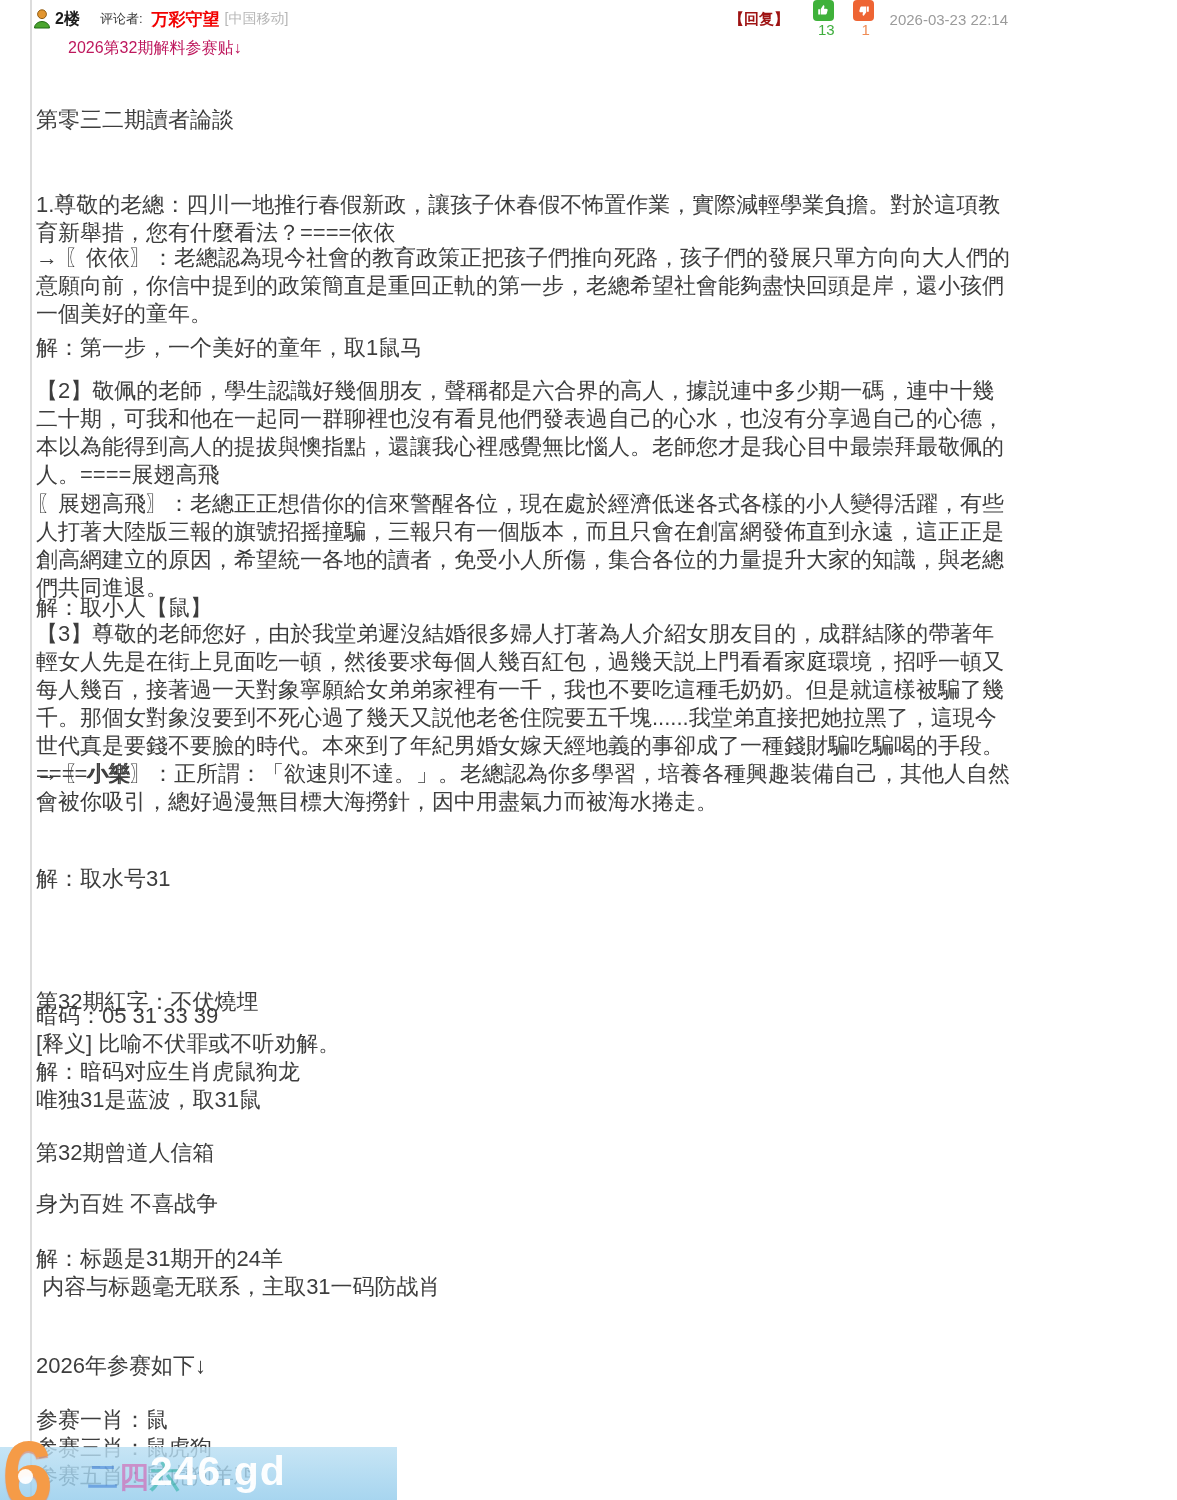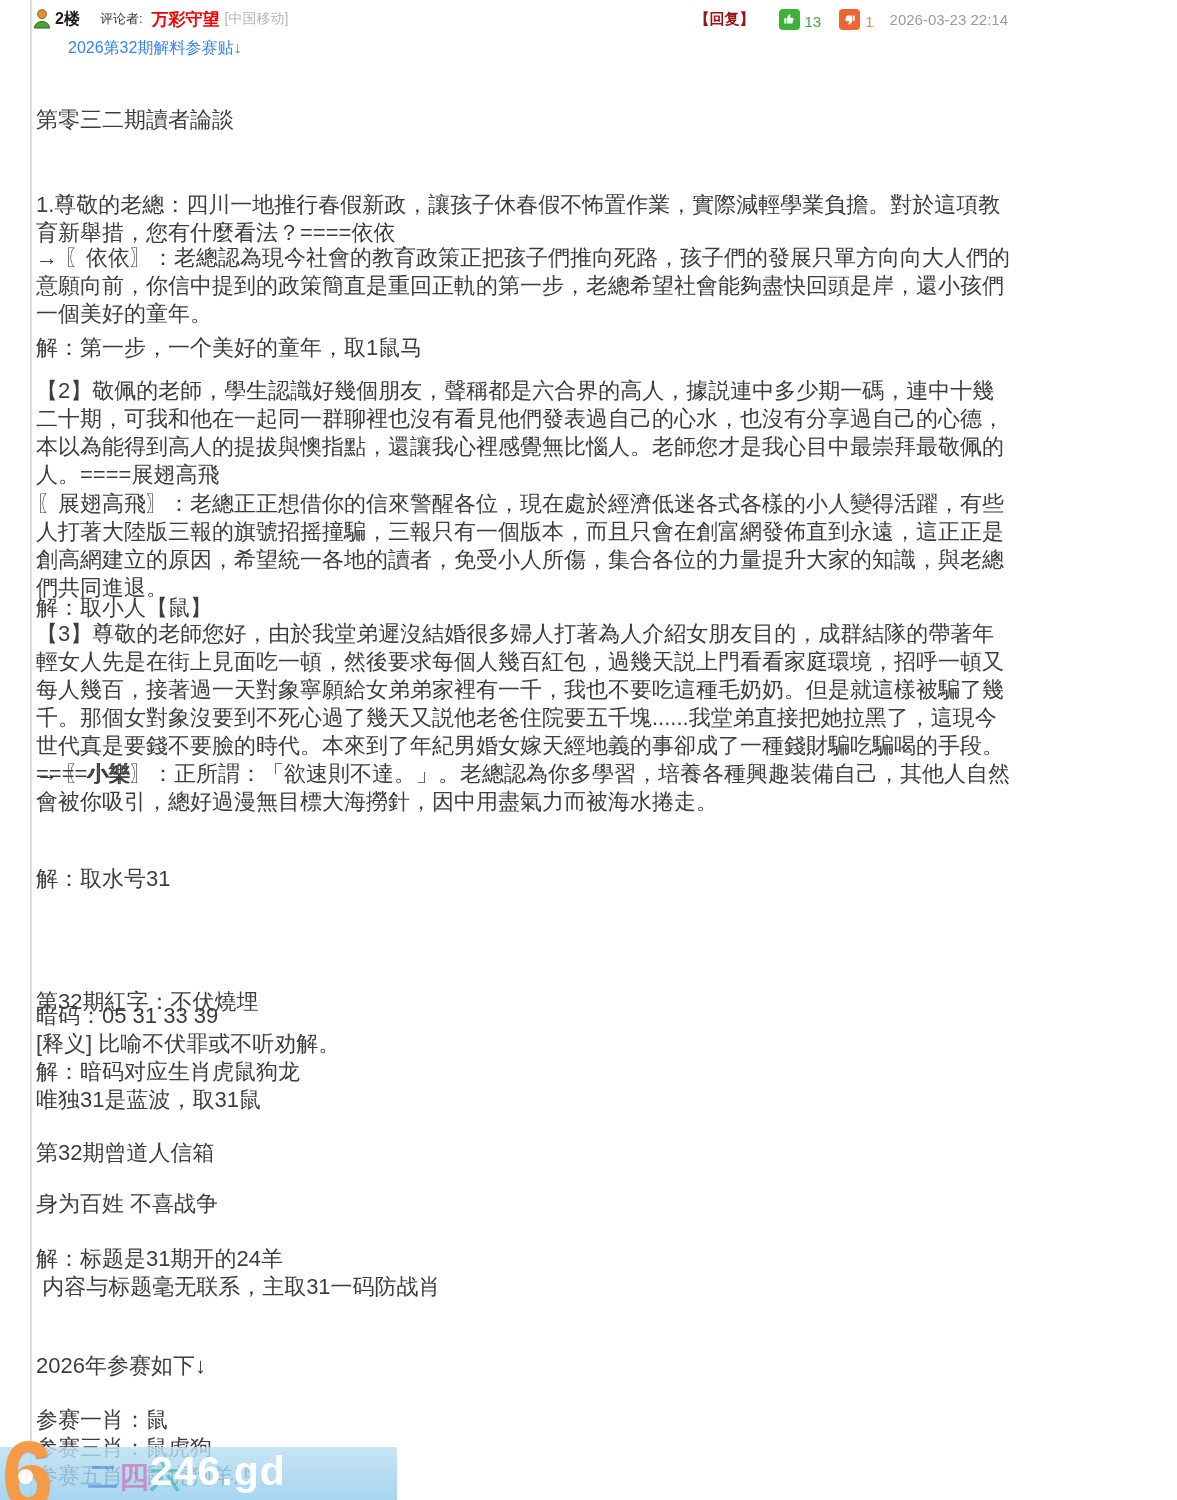"13" .vote { align-items: flex-end -> center; flex-direction: none -> column }
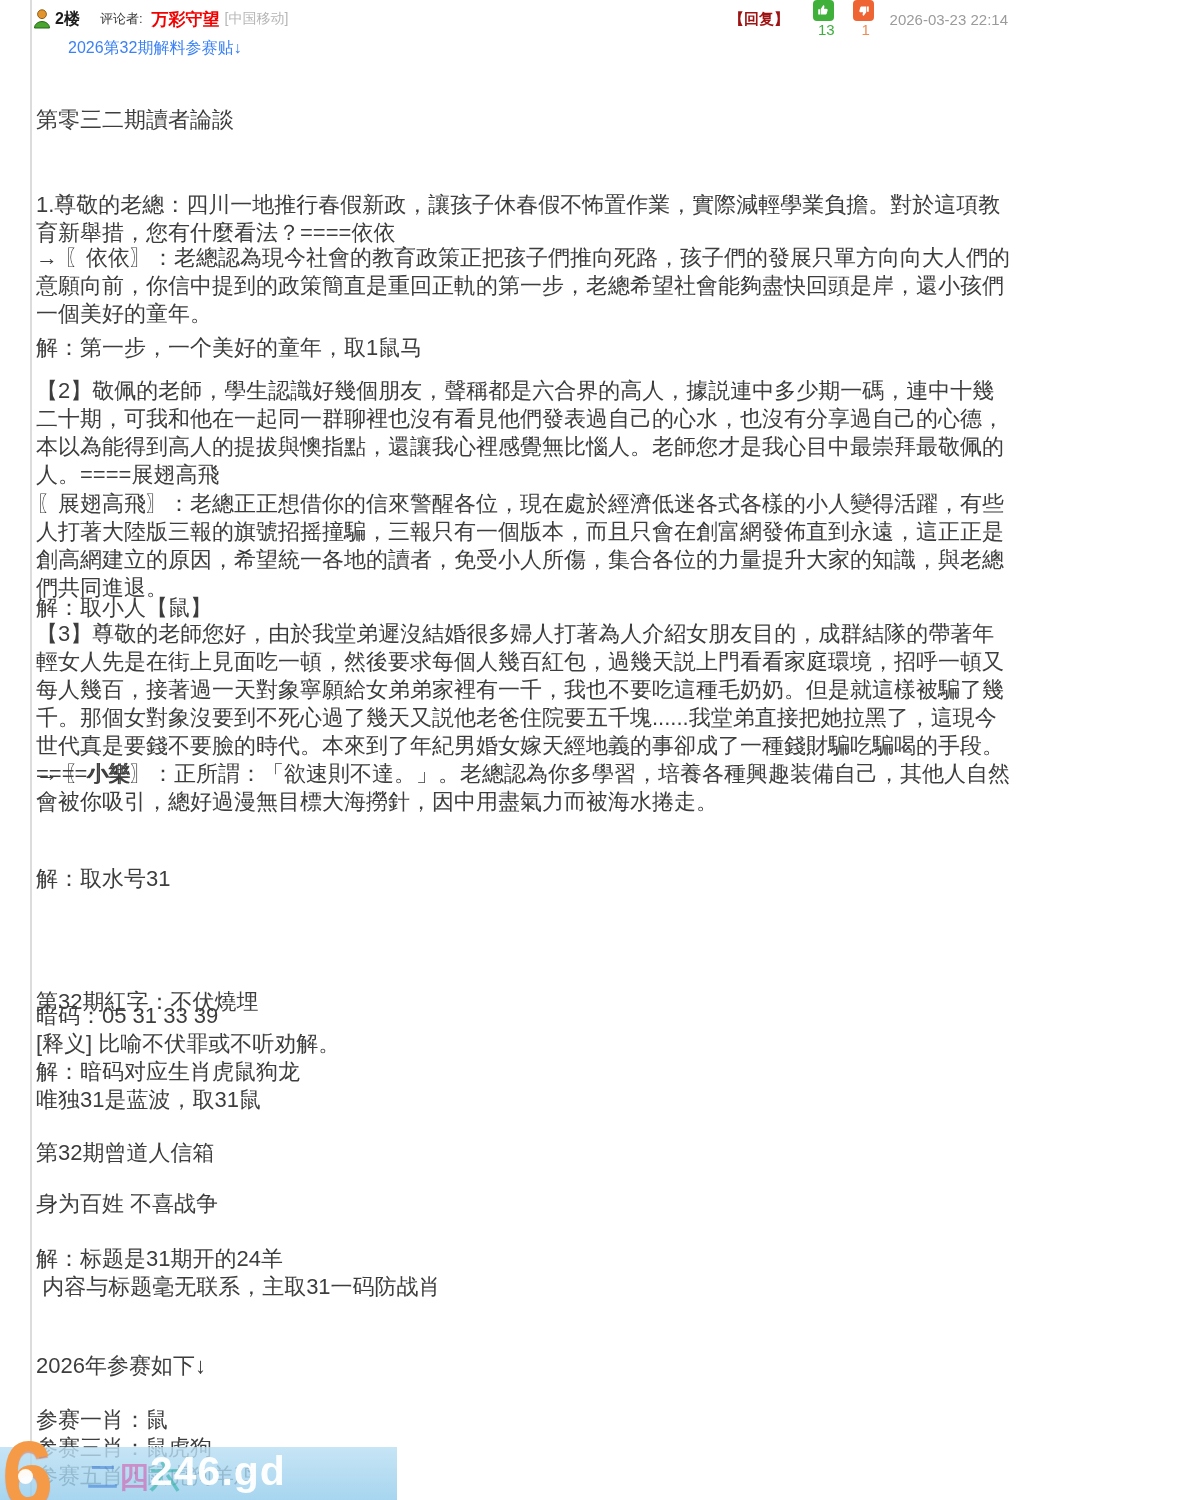"2026第32期解料参赛贴↓" .subtitle { color: #3b82f6 -> #be185d }
